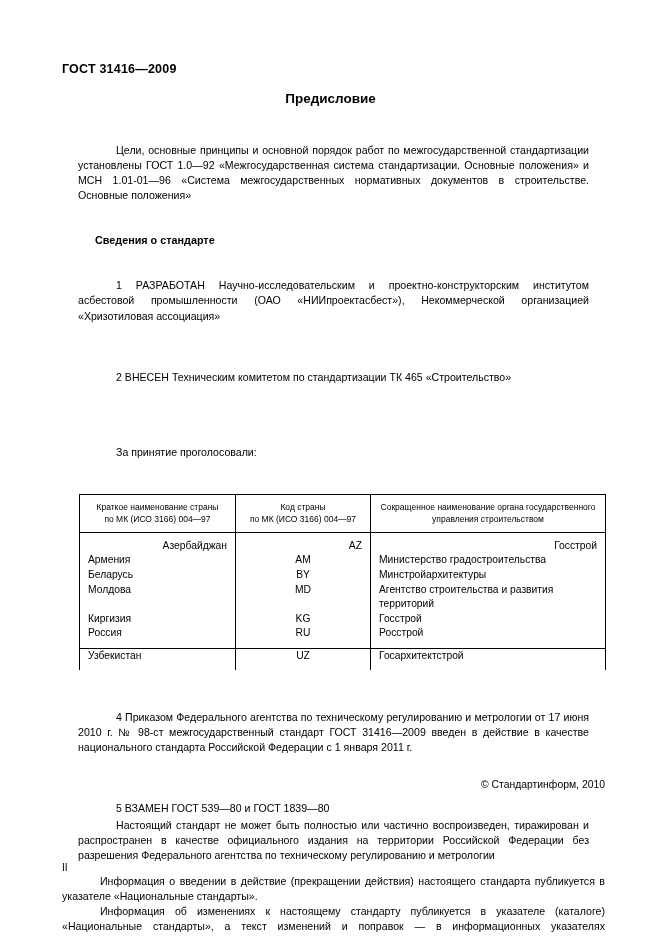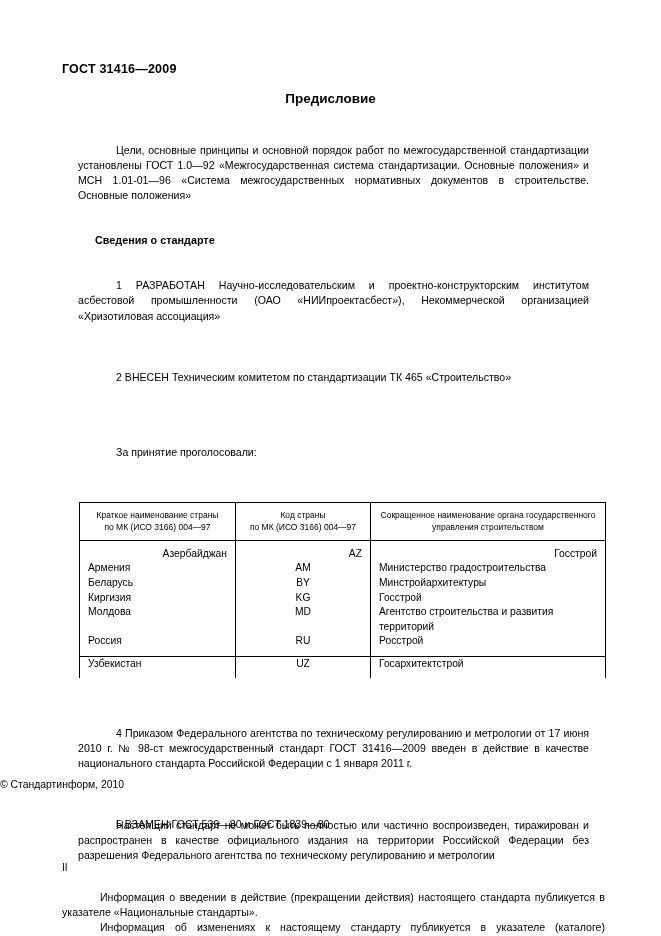"Краткое наименование страны" .vote-table-wrap { margin: 12px -> 4px }
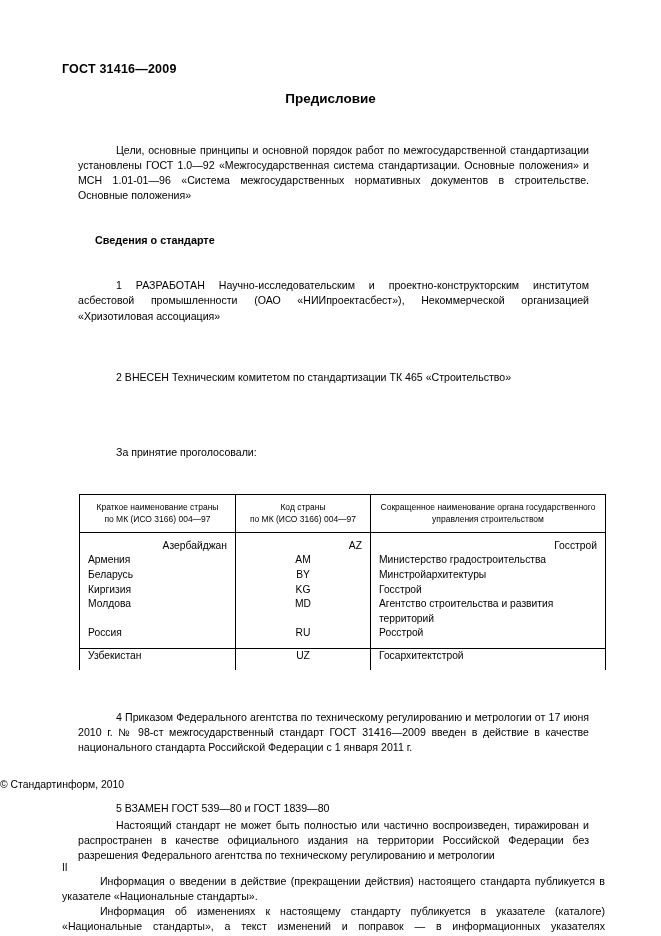"Киргизия" tr { order: before "Молдова" -> after "Молдова" }
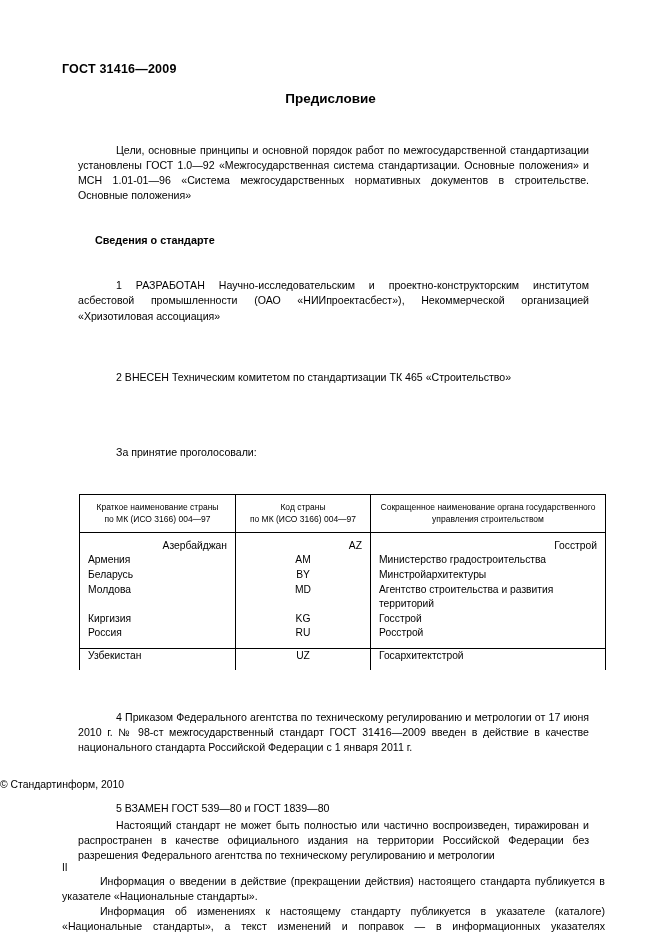"© Стандартинформ, 2010" .copyright { text-align: none -> right }
